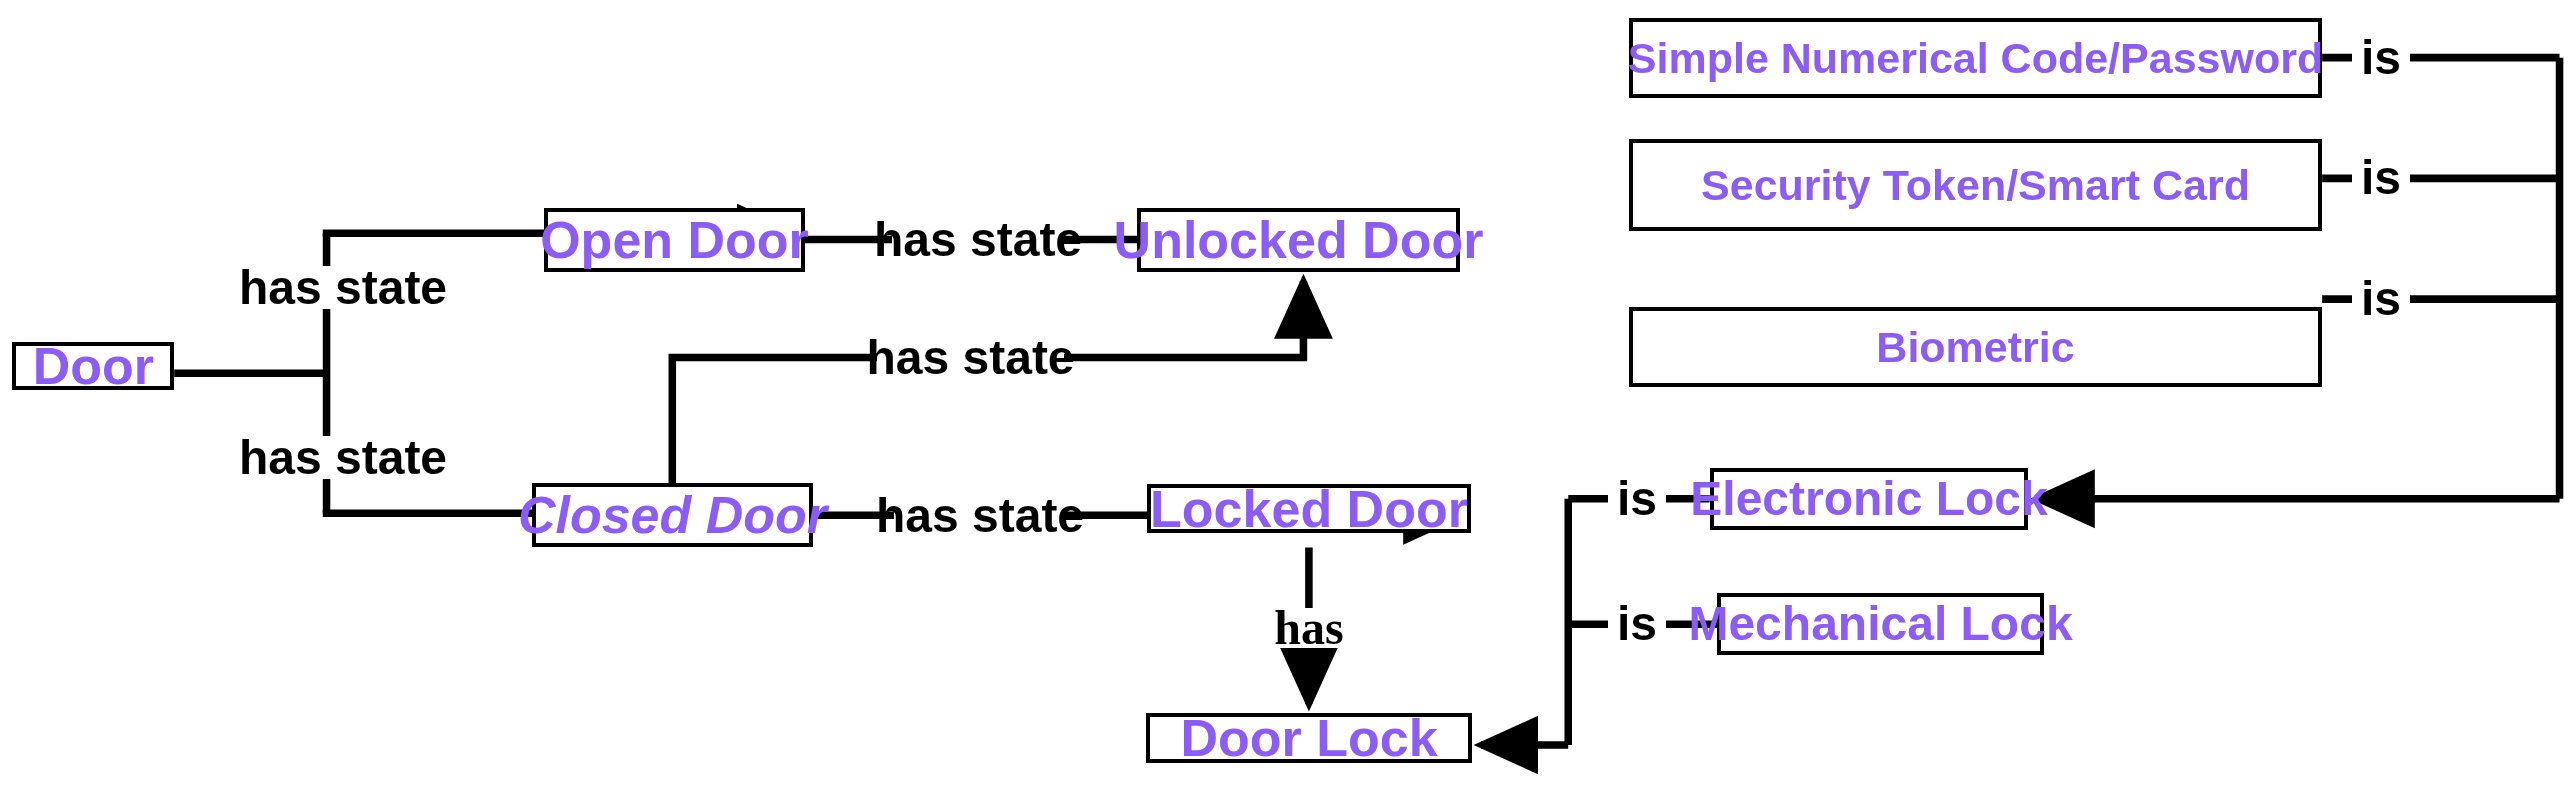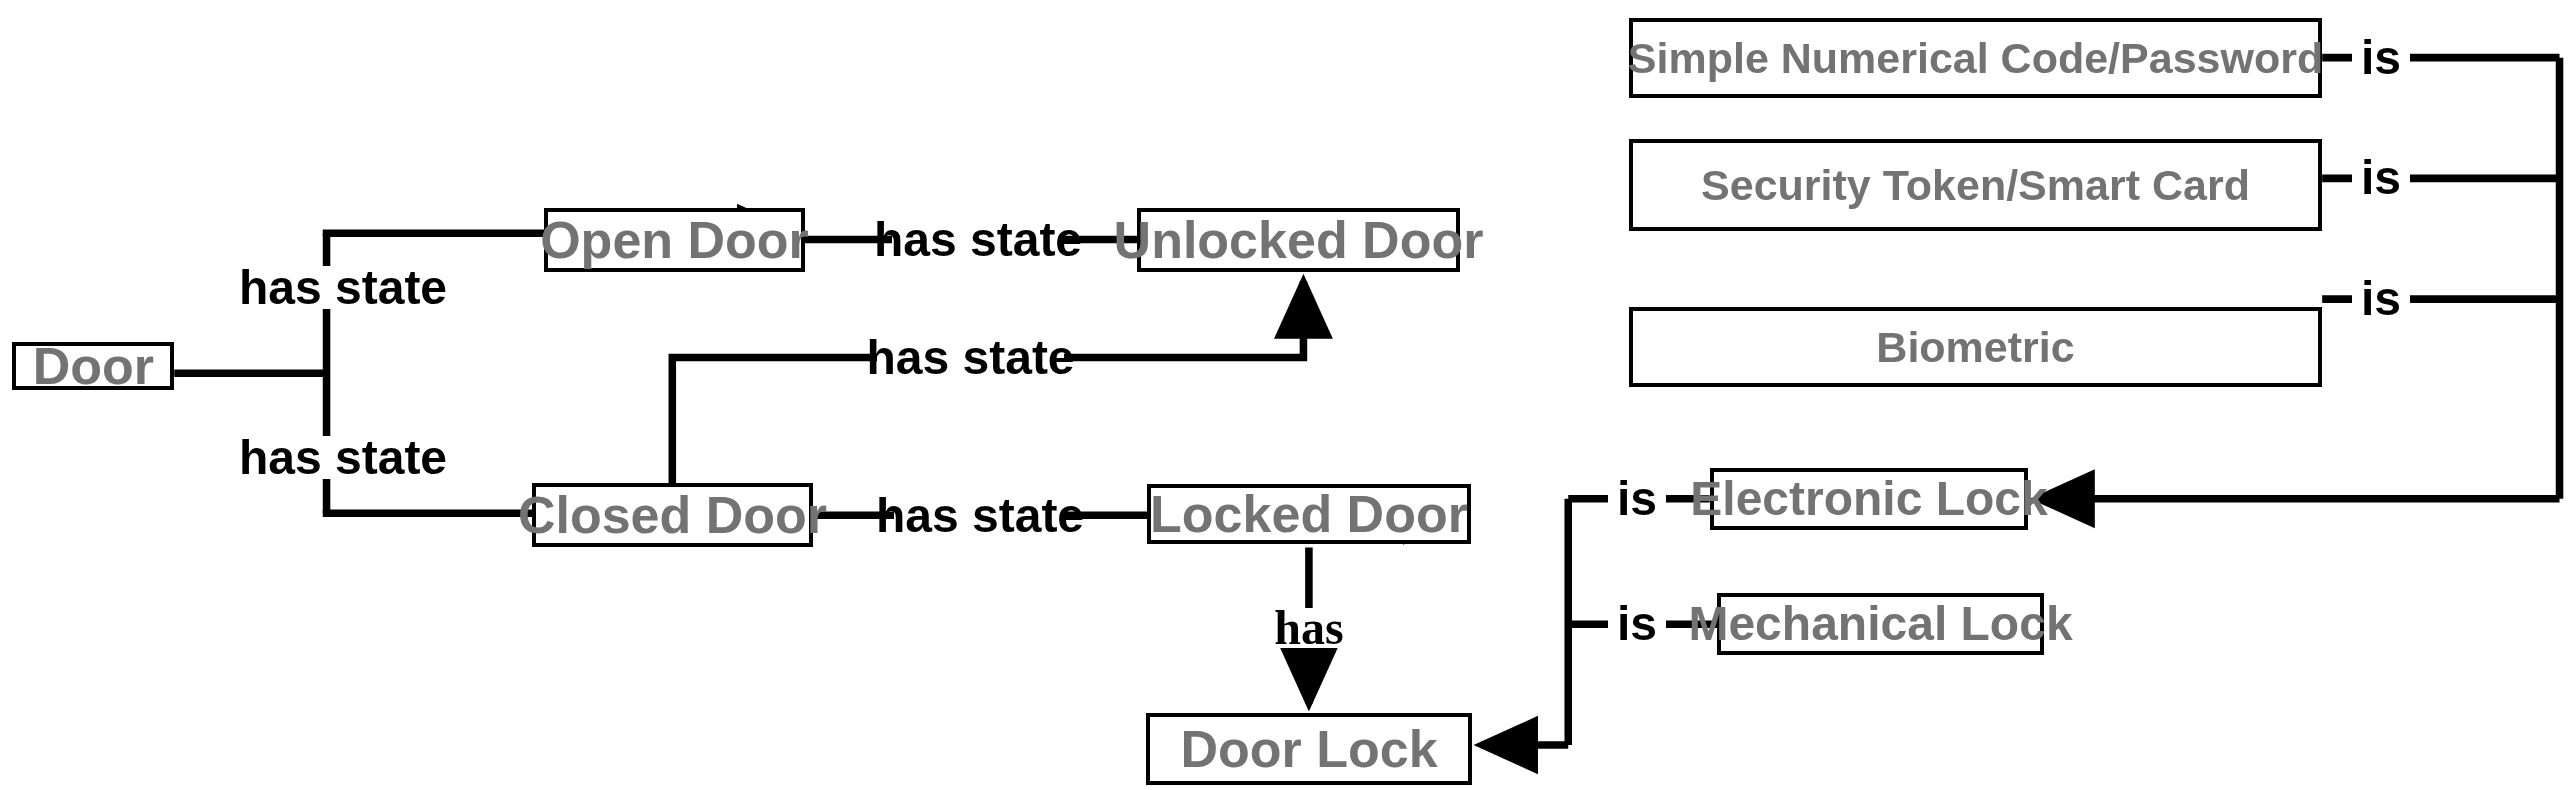"Simple Numerical Code/Password" .node { color: #737373 -> #8b5cf6 }
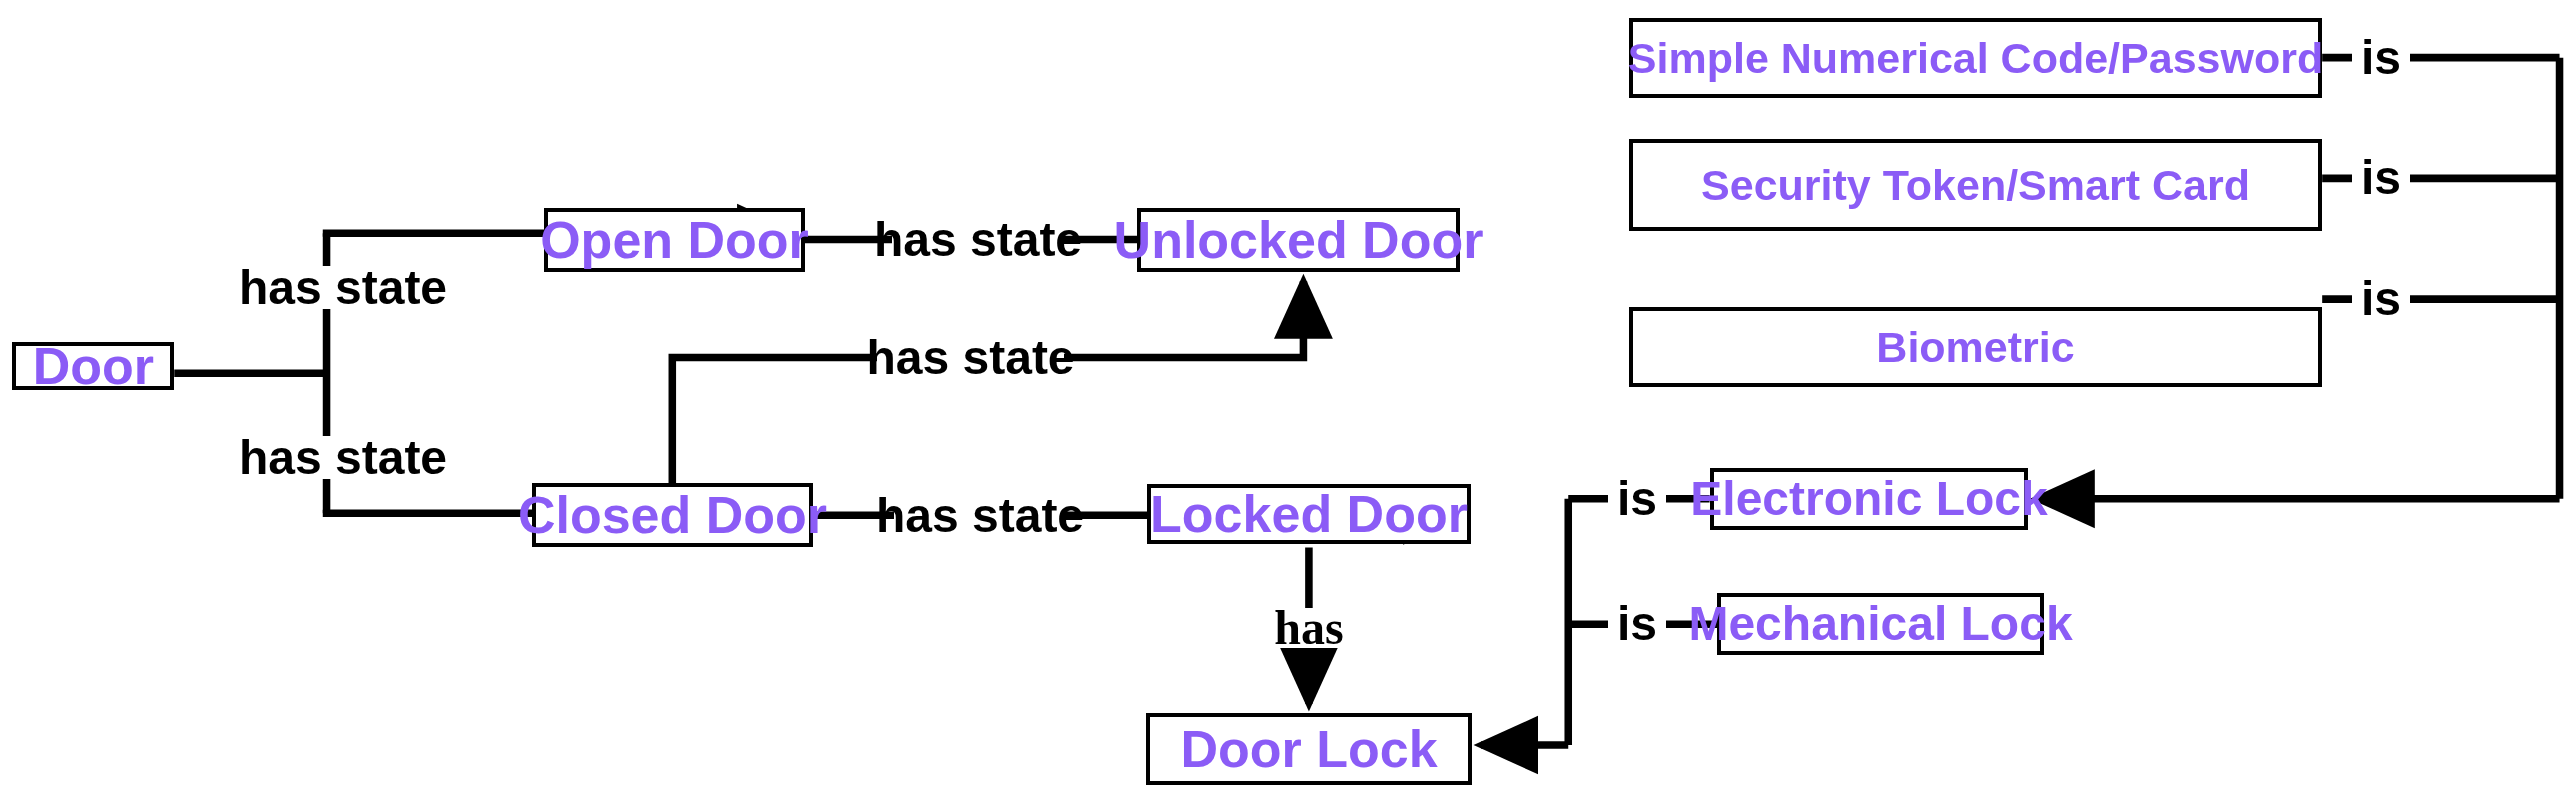"Closed Door" div.node { font-style: none -> italic }
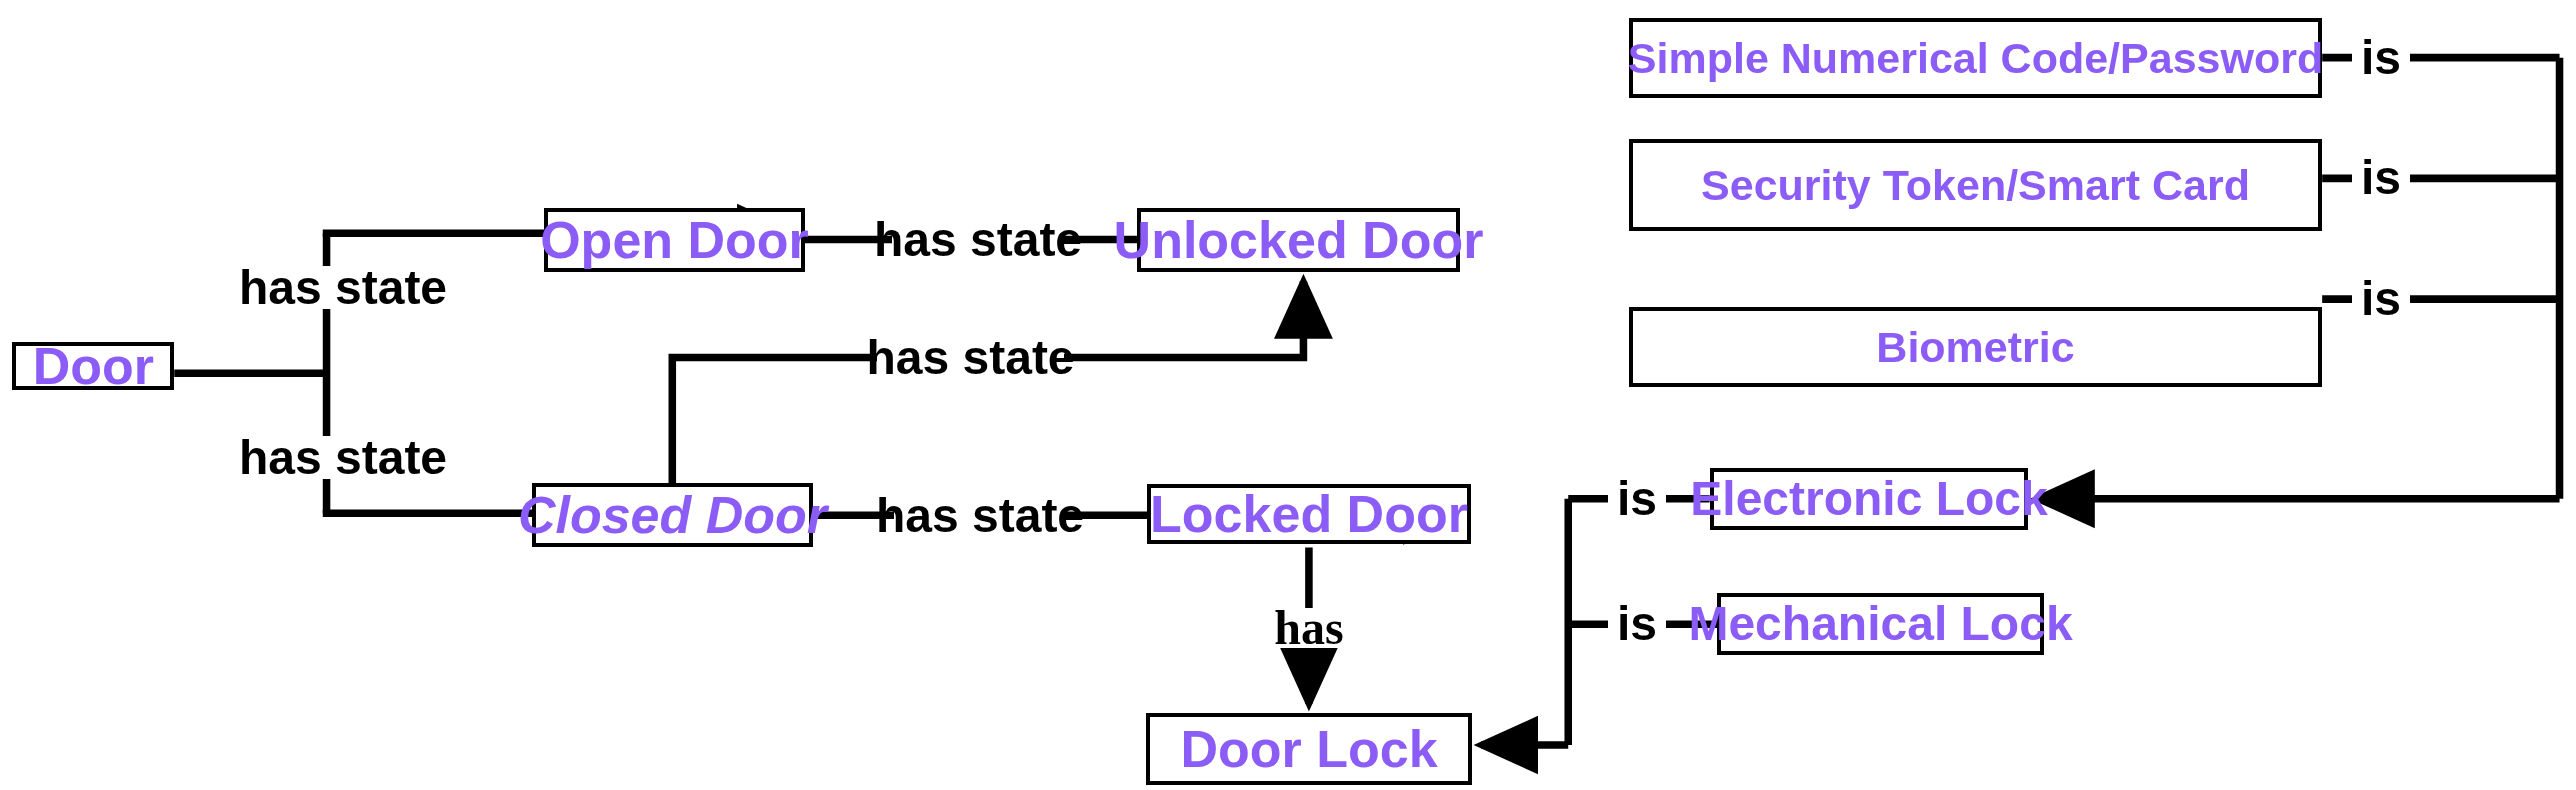"Locked Door" div.node { height: 60px -> 49px }
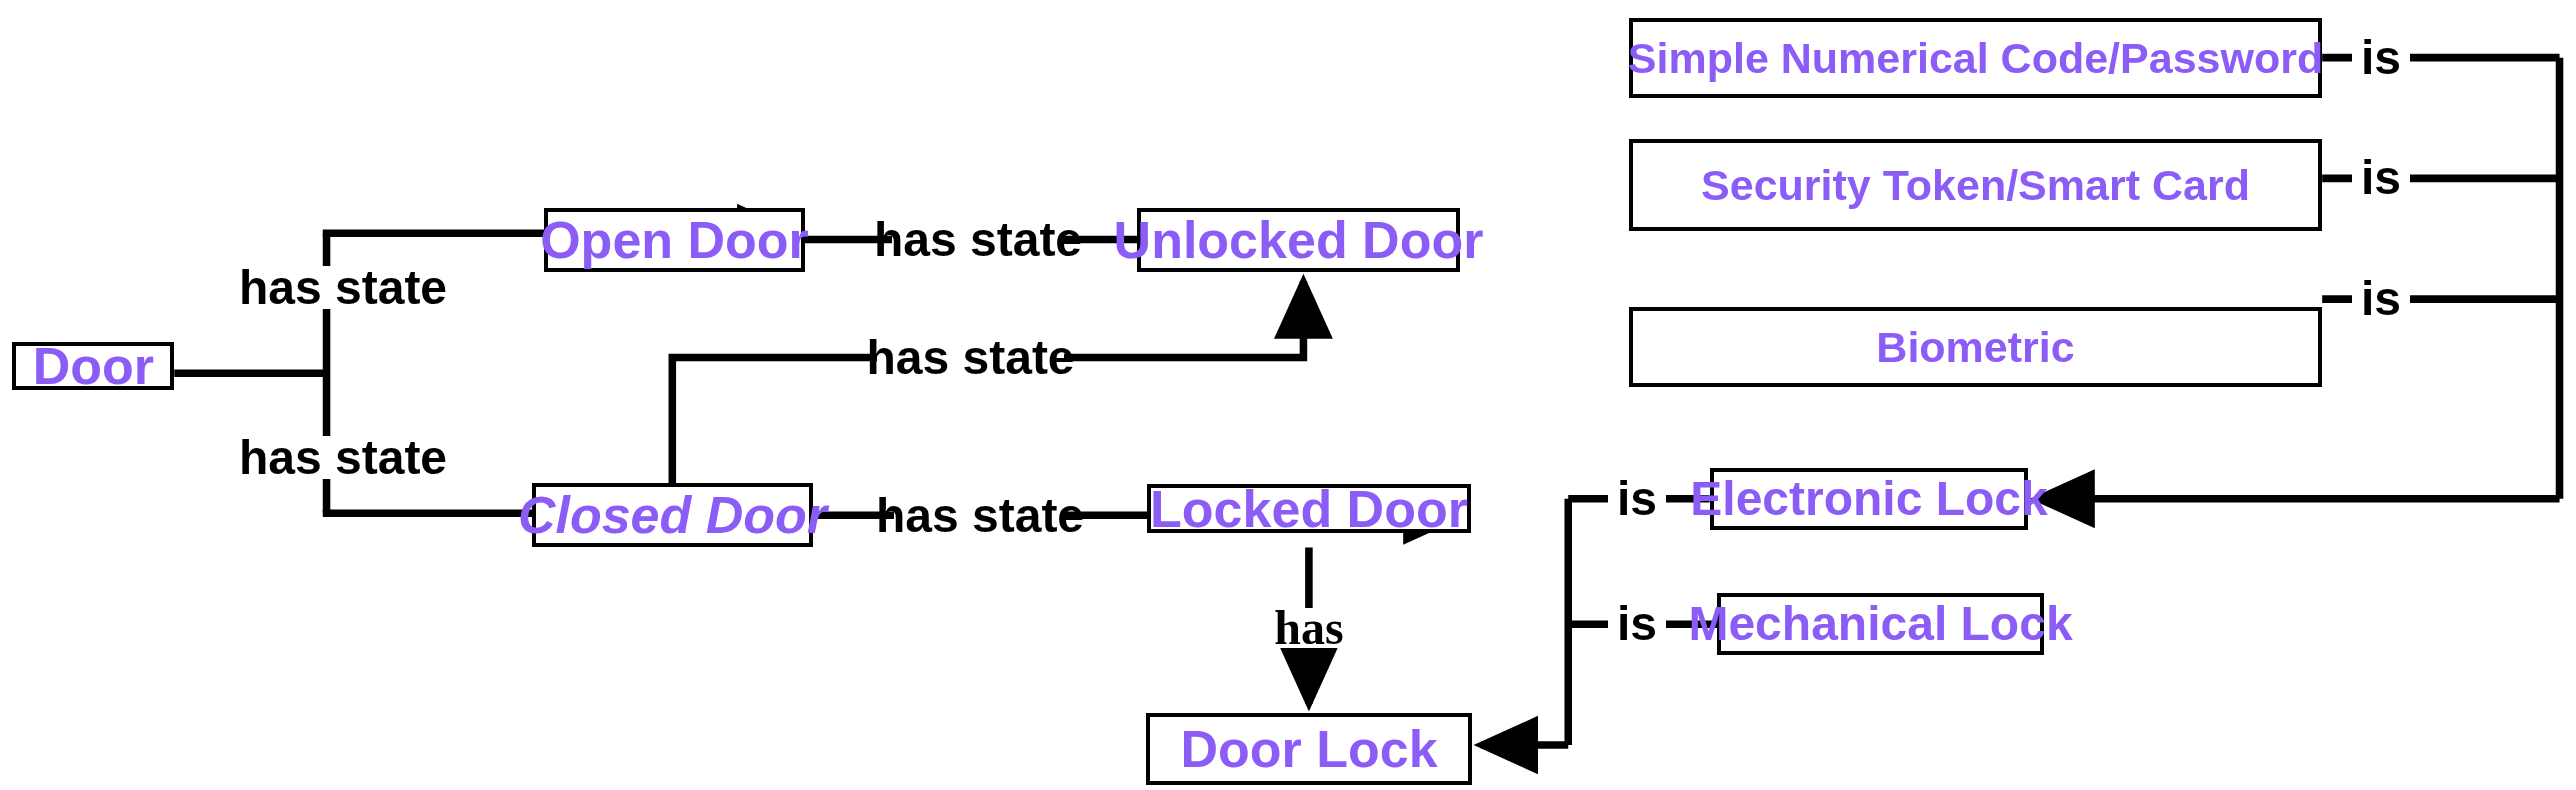"Door Lock" div.node { height: 72px -> 50px }
